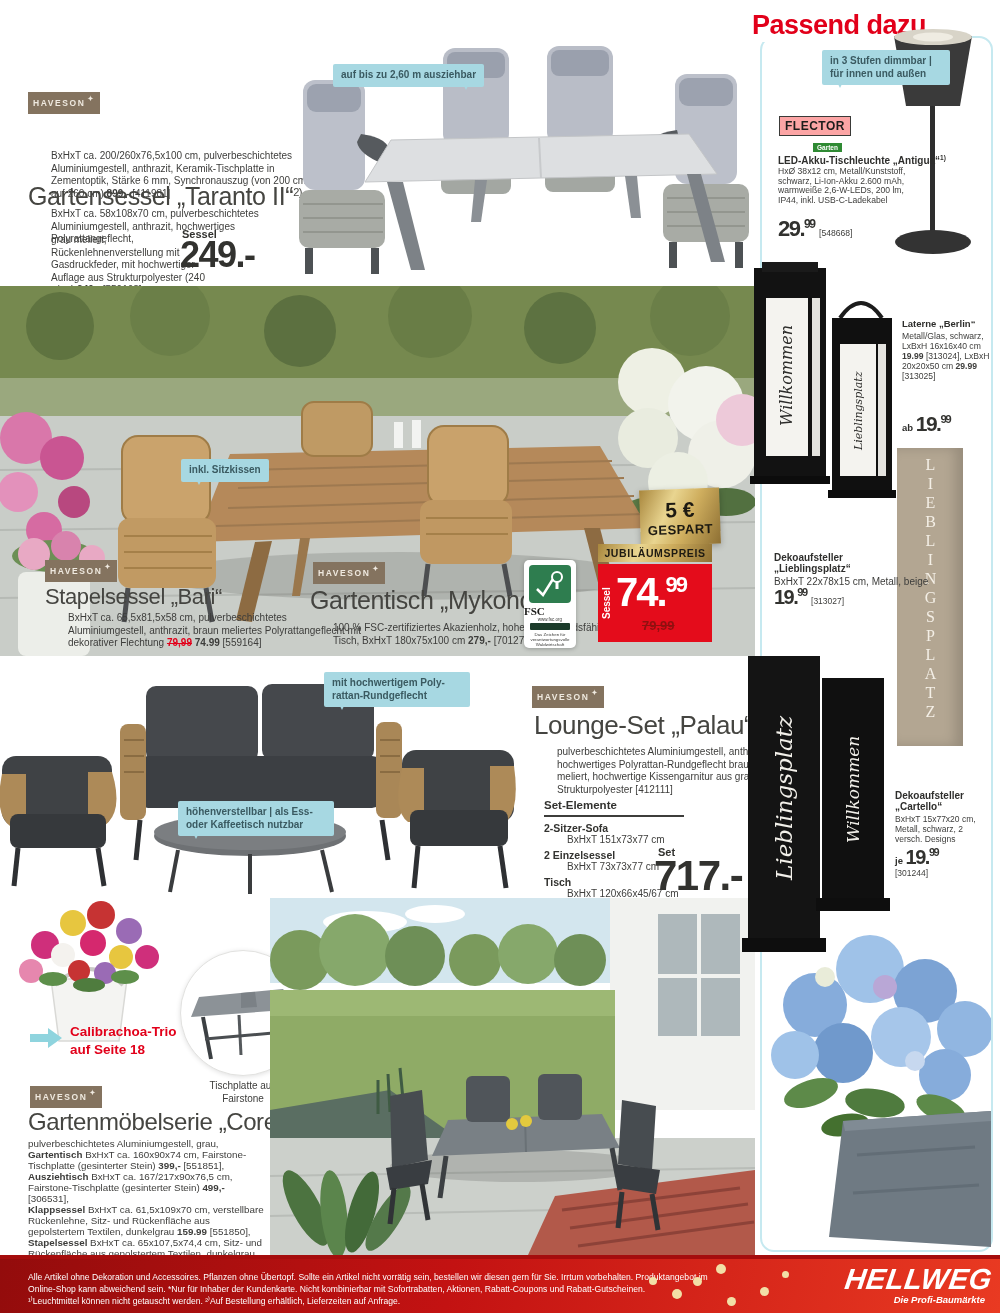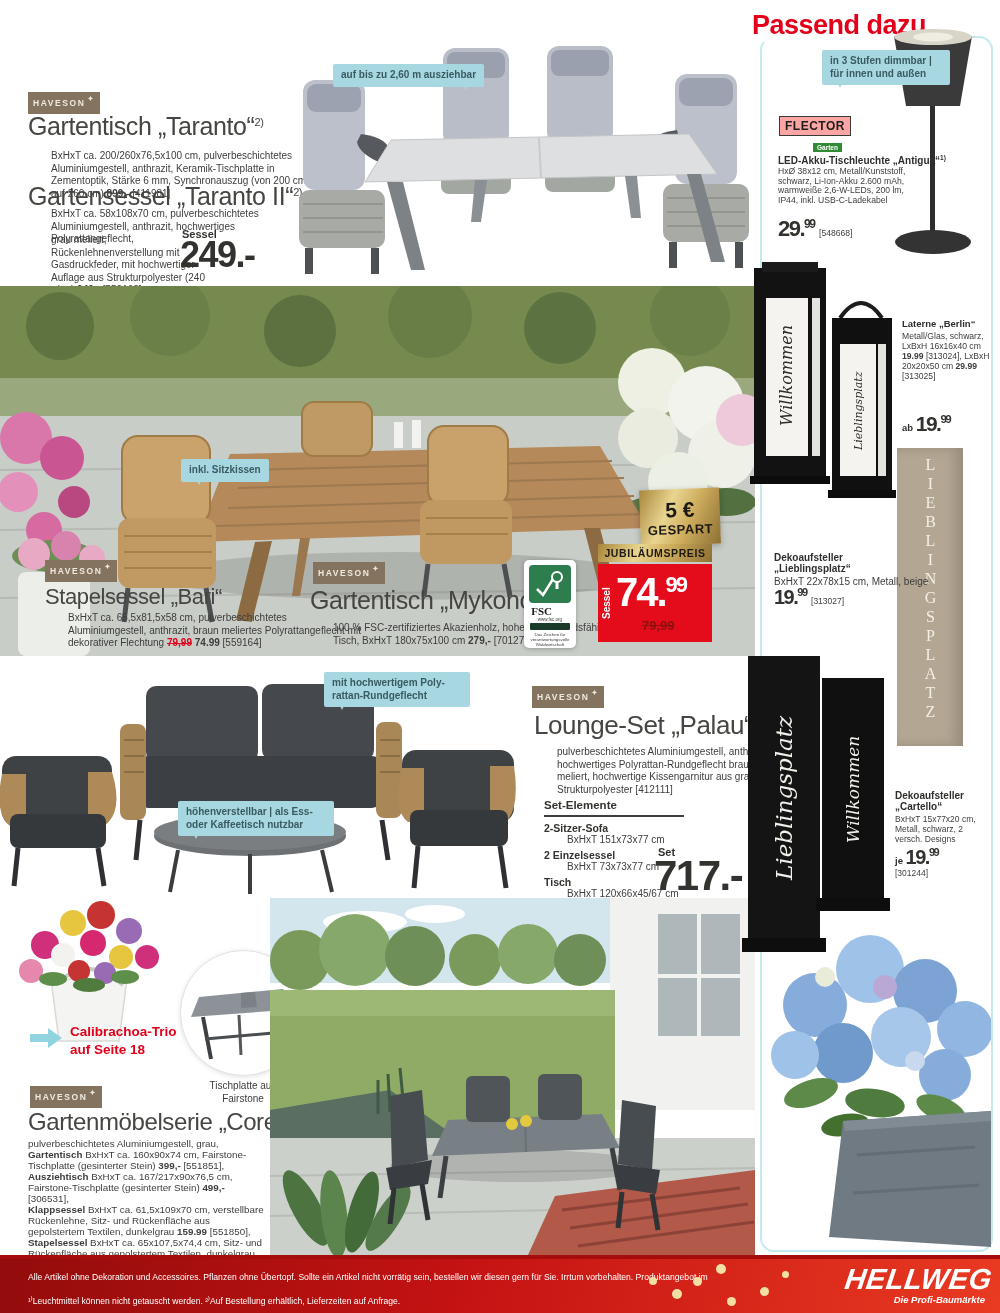"Gartentisch „Taranto“2)" div.abs { html: <div> <span>Gartentisch „Taranto“</span><sup>2)</sup> </div> -> none }
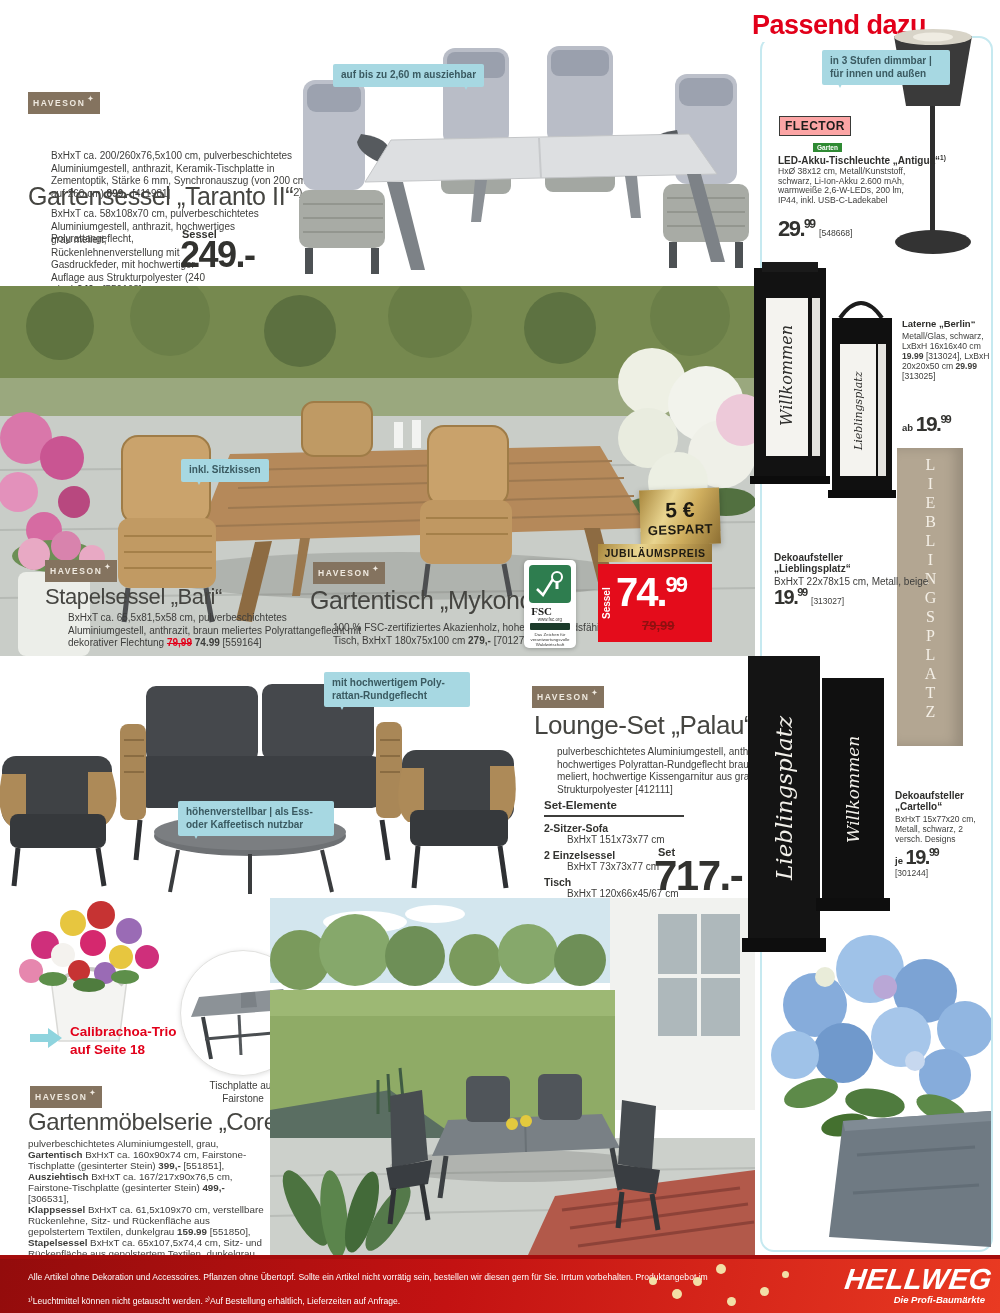"FSC" div.abs { text-align: right -> left }
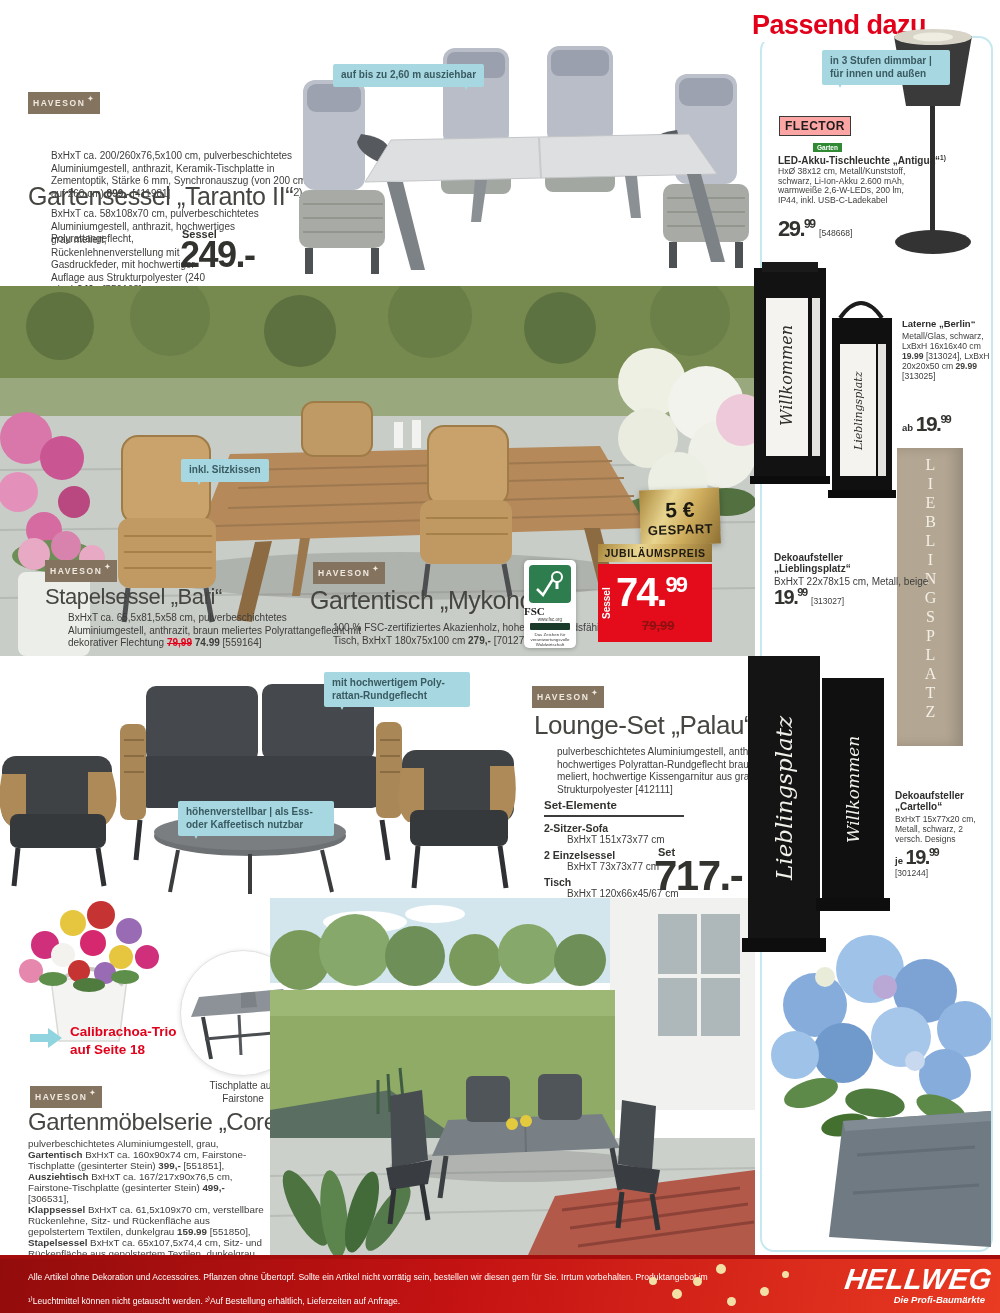"Online-Shop kann abweichend sein. *Nur" div.abs { html: none -> <div>Online-Shop kann abweichend sein. *Nur für Inhaber der Kundenkarte. Nicht kombinierbar mit Sofortrabatten, Aktionen, Rabatt-Coupons und Rabatt-Gutscheinen.</div> }
